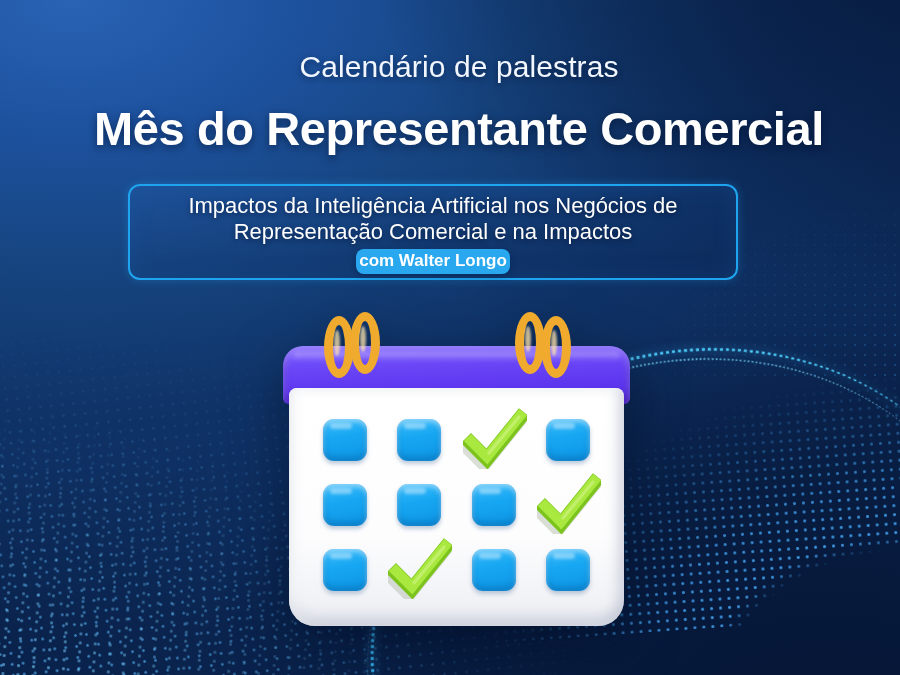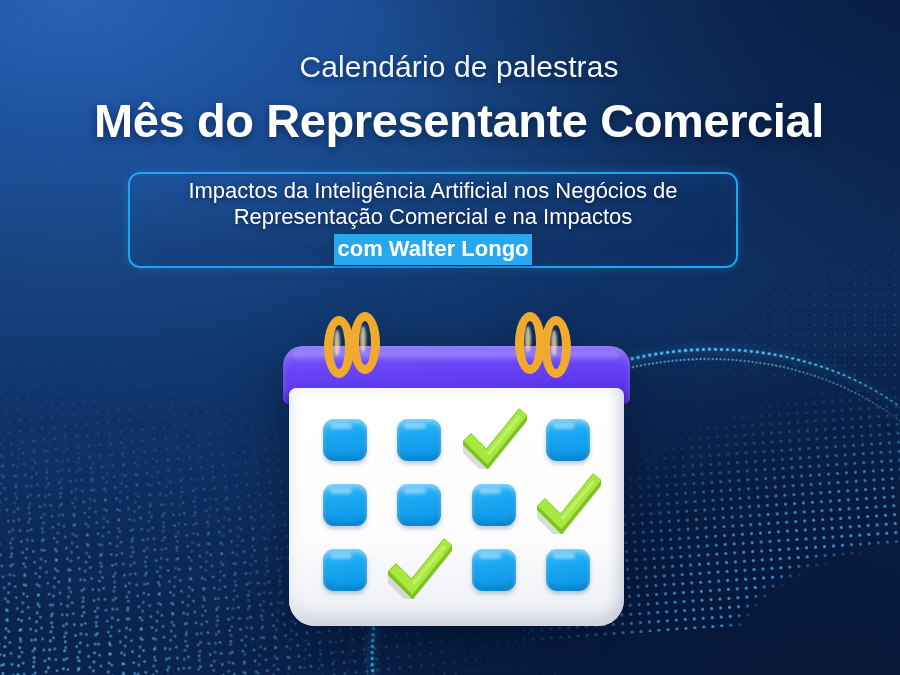"Mês do Representante Comercial" .title { margin: 0 -> 8px }
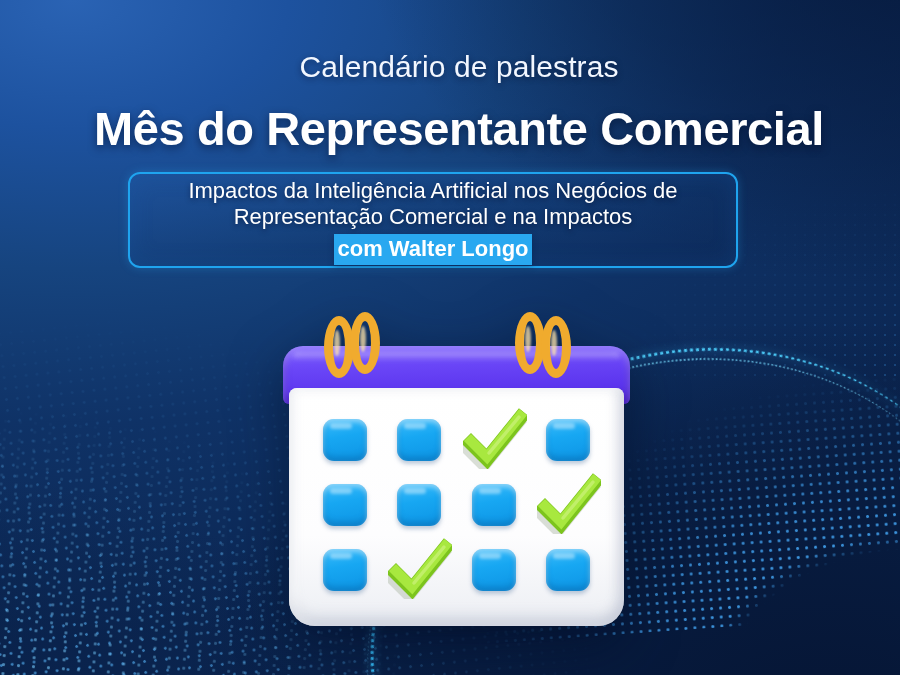"Impactos da Inteligência Artificial nos" .panel { top: 172px -> 184px }
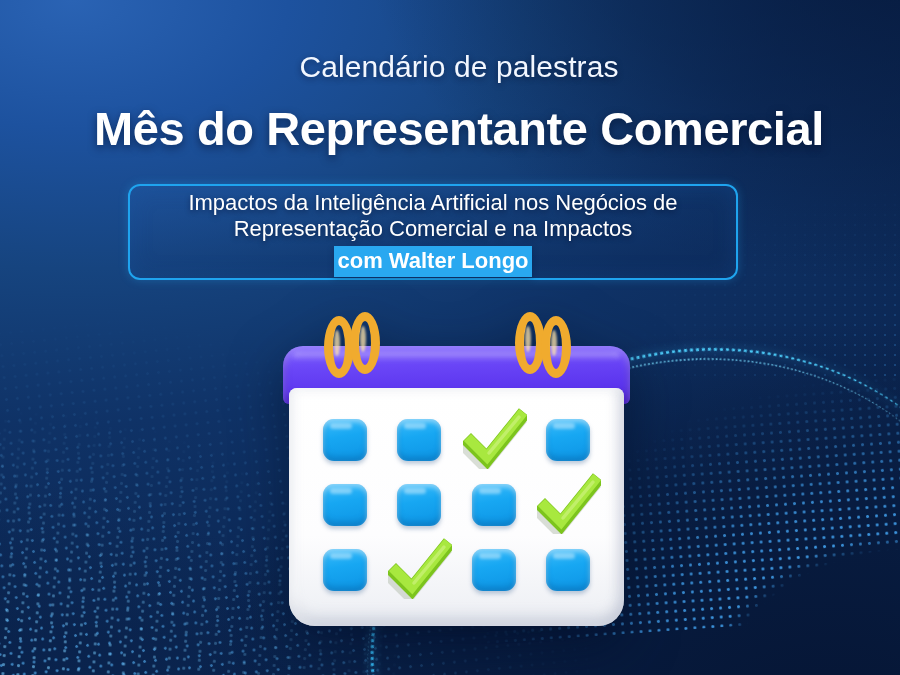"com Walter Longo" .panel .speaker { border-radius: 0 -> 8px; font-size: 22px -> 17px }
